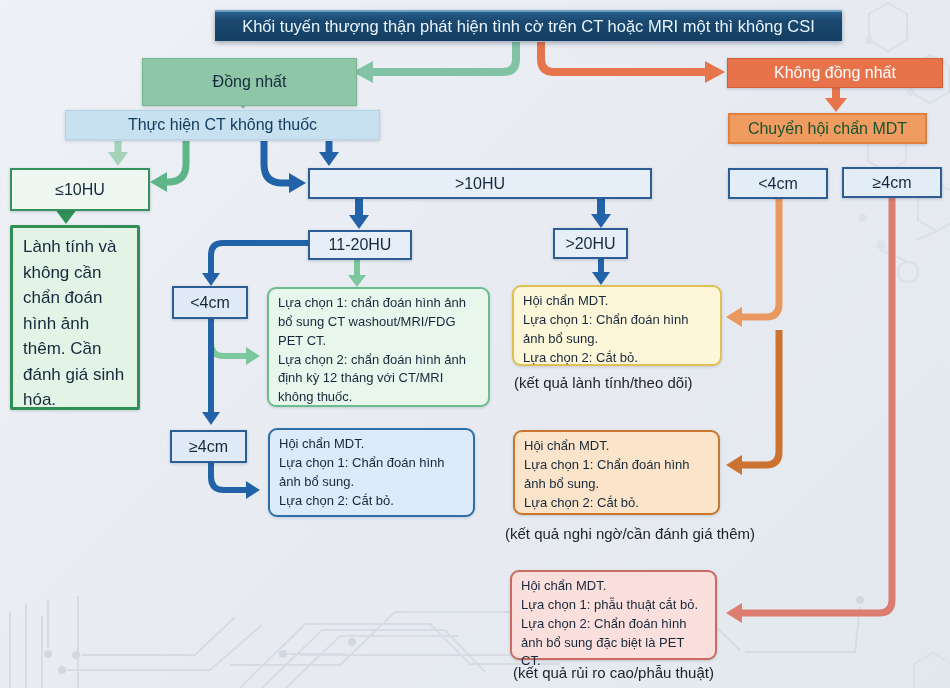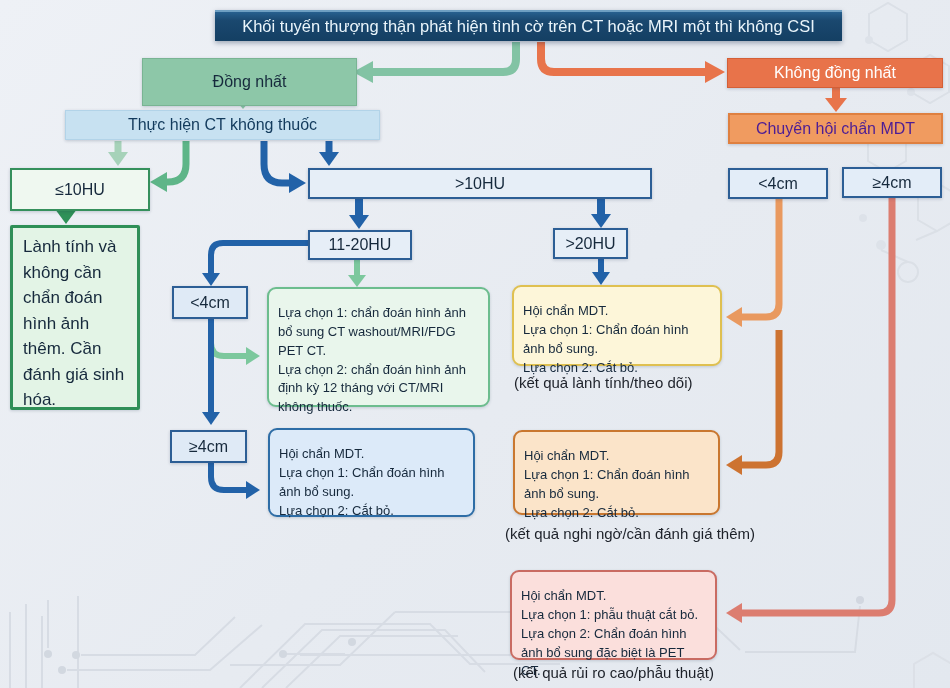"Chuyển hội chẩn MDT" .n-mdtref { color: #4c1d95 -> #14532d; width: 215px -> 199px }
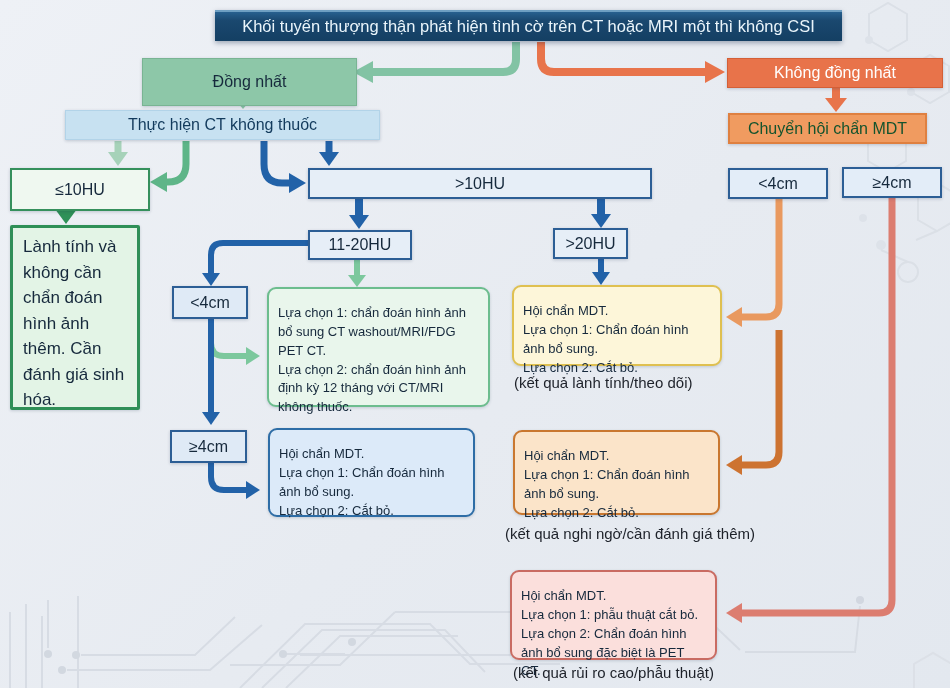"Lựa chọn 1: chẩn đoán" .panel { padding: 15px 9px -> 5px 9px }
